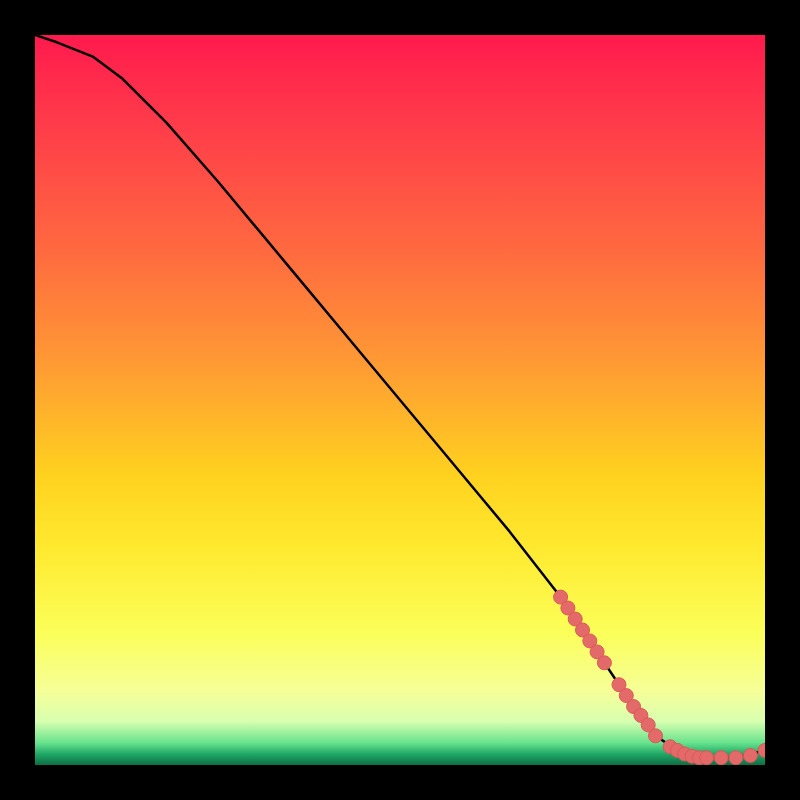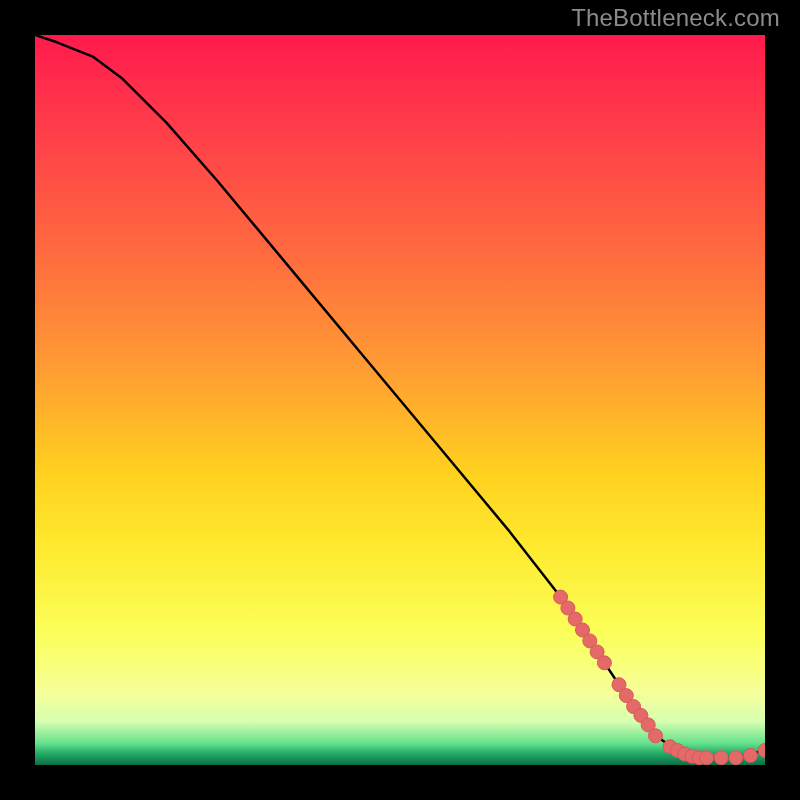"TheBottleneck.com" div.watermark { html: <div>TheBottleneck.com</div> -> none }
